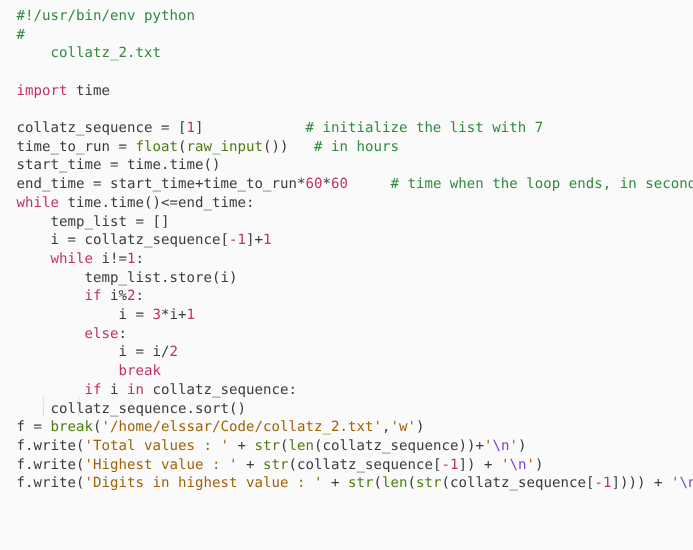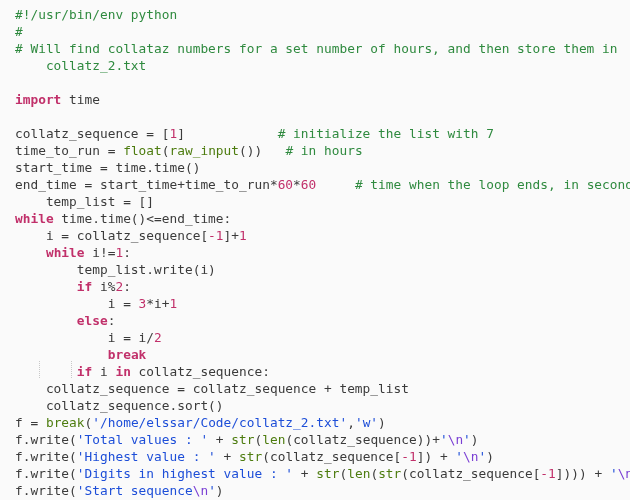"# Will find collataz numbers" div.code-line { html: <div><span># Will find collataz numbers for a set number of hours, and then store them in</span></div> -> none }
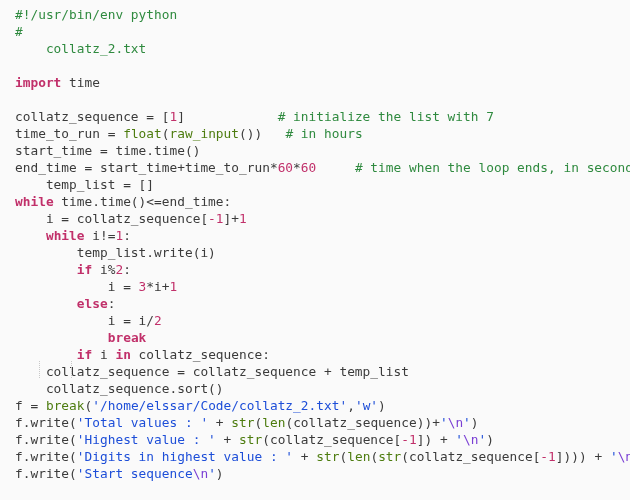"import" .tok-kw { font-weight: bold -> normal }
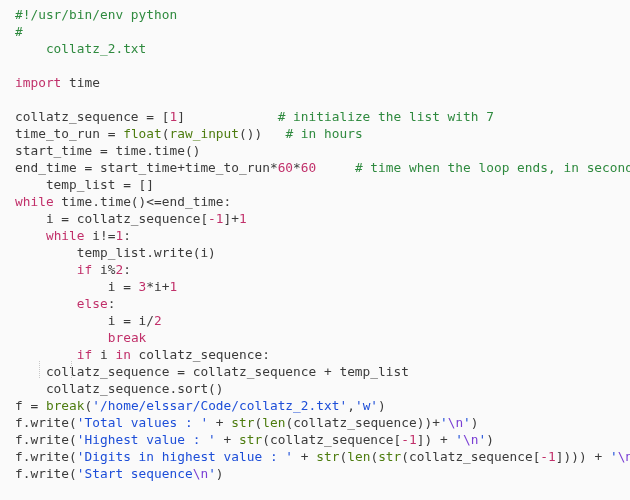"temp_list = []" div.code-line { order: before "while time.time()<=end_time:" -> after "while time.time()<=end_time:" }
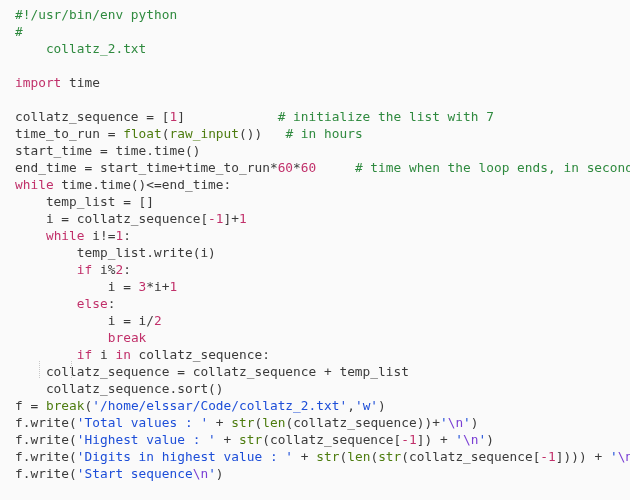"temp_list.write(i)" span.tok-pln { text: list.write -> list.store }
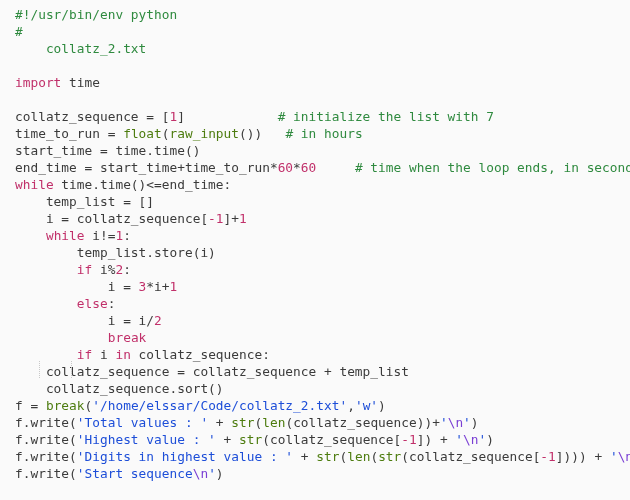"collatz_sequence = collatz_sequence +" div.code-line { html: <div><span> collatz_sequence = collatz_sequence + temp_list</span></div> -> none }
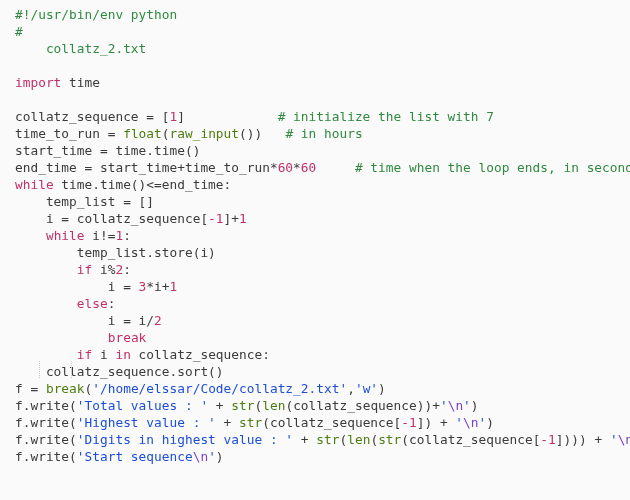"'/home/elssar/Code/collatz_2.txt'" .tok-str { color: #1d4ed8 -> #a16207 }
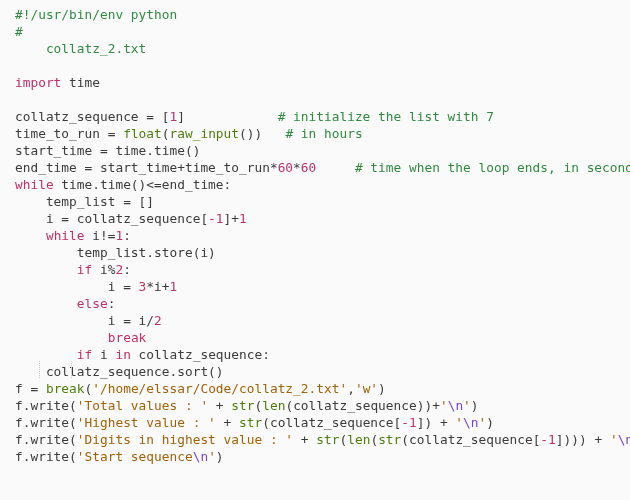"f.write('Start sequence\n')" div.code-line { html: <div><span>f.write(</span><span>'Start sequence</span><span>\n</span><span>'</span><span>)</span></div> -> none }
